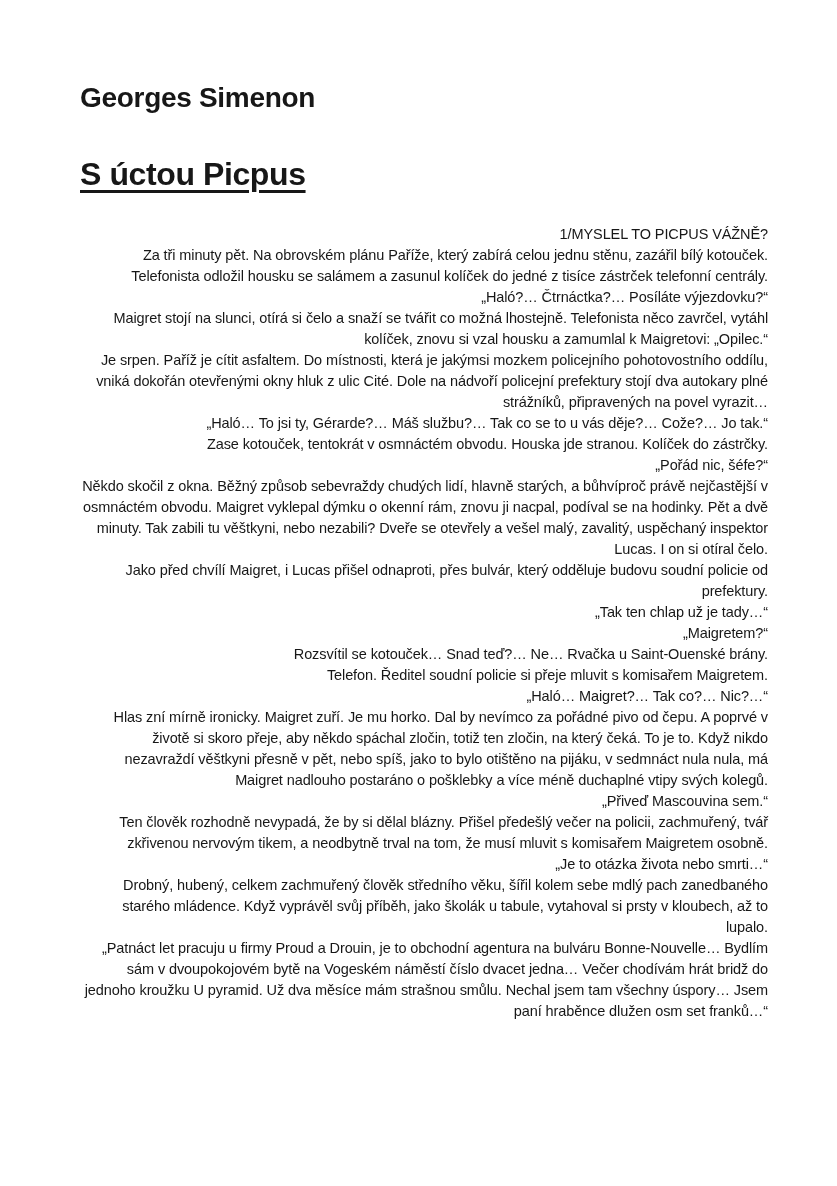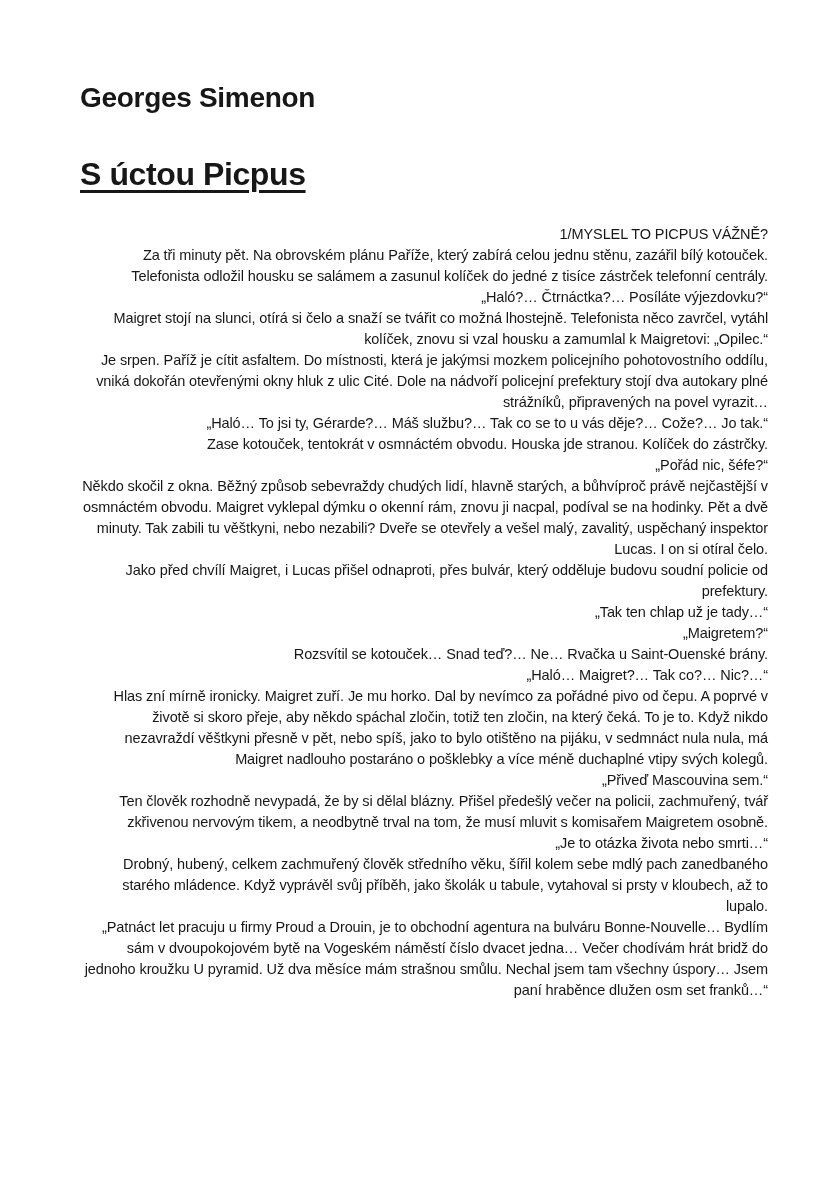"Telefon. Ředitel soudní policie si" p { html: none -> <p>Telefon. Ředitel soudní policie si přeje mluvit s komisařem Maigretem.</p> }
